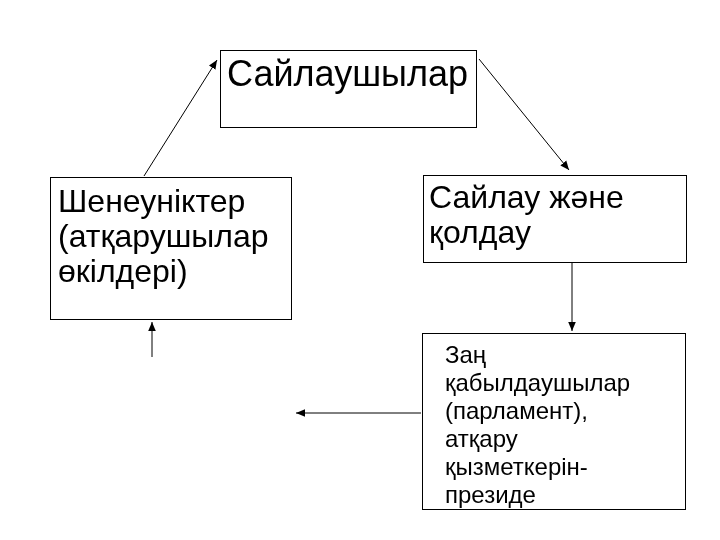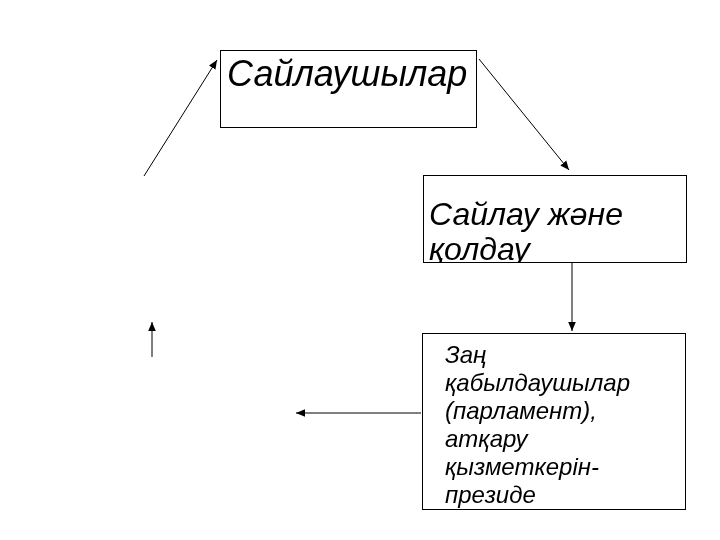"Сайлаушылар" .slide { font-style: italic -> none }
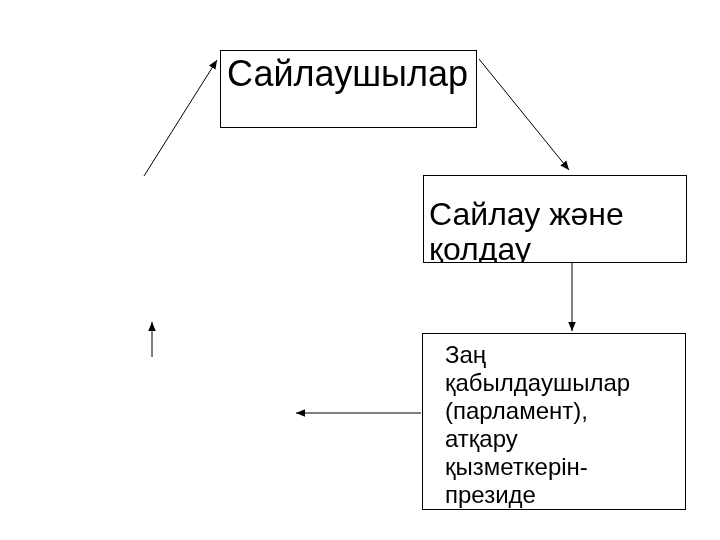"Шенеуніктер" div.box { html: none -> <div>Шенеуніктер (атқарушылар өкілдері)</div> }
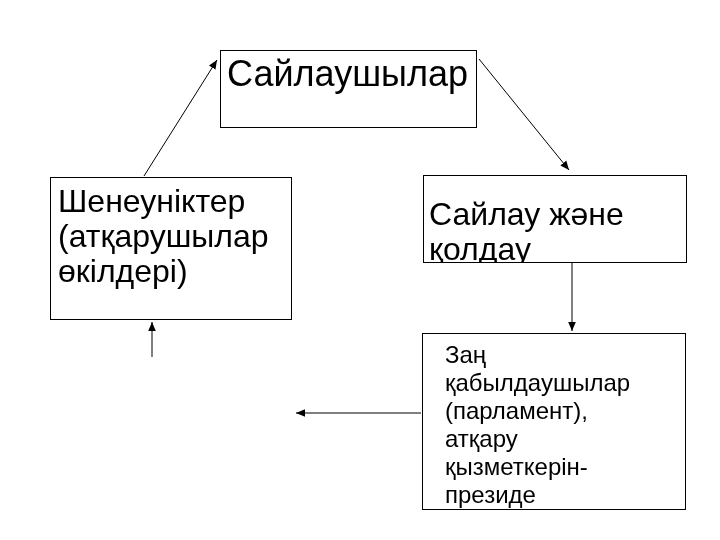"Сайлау және" #box-election { padding: 21px 5px -> 4px 5px }
